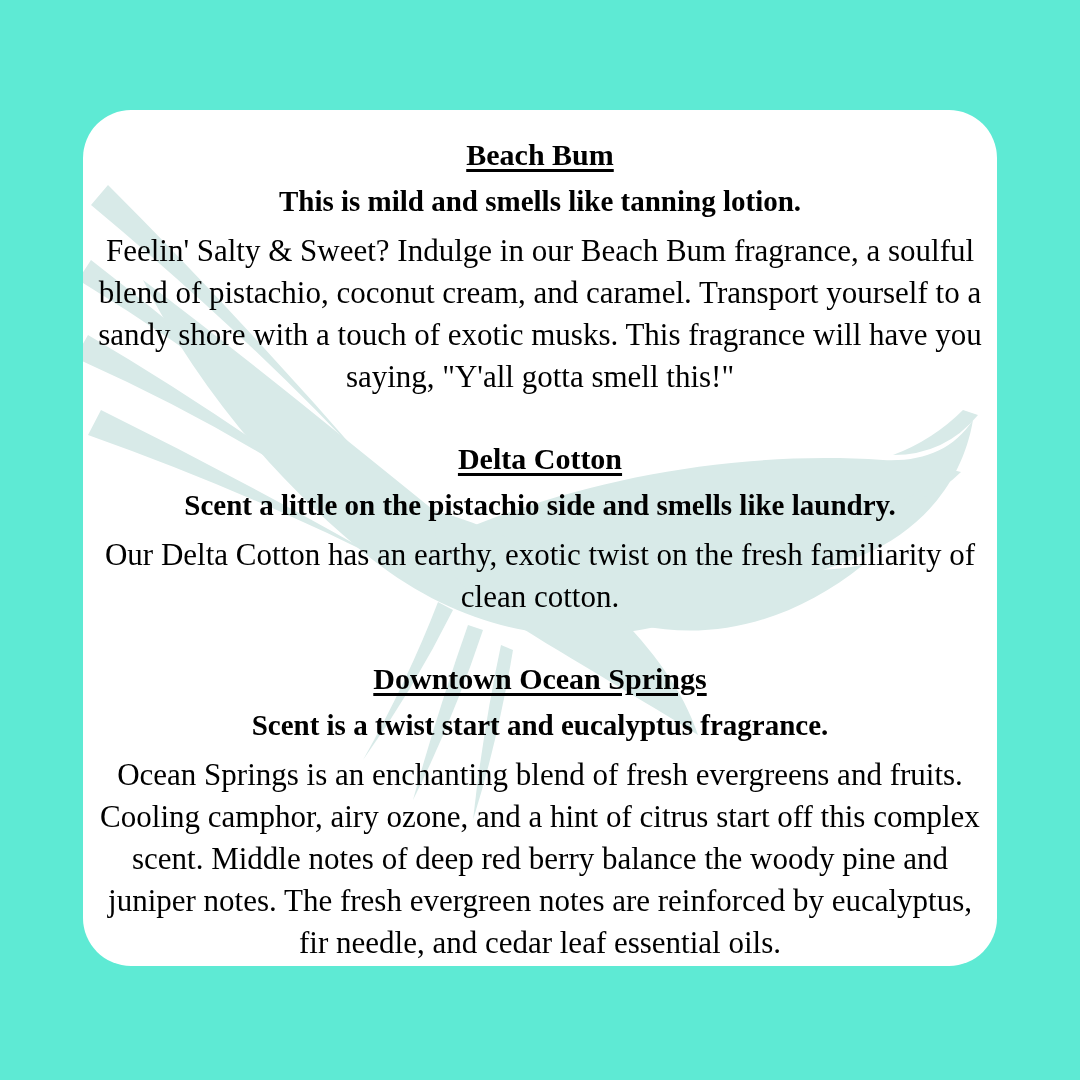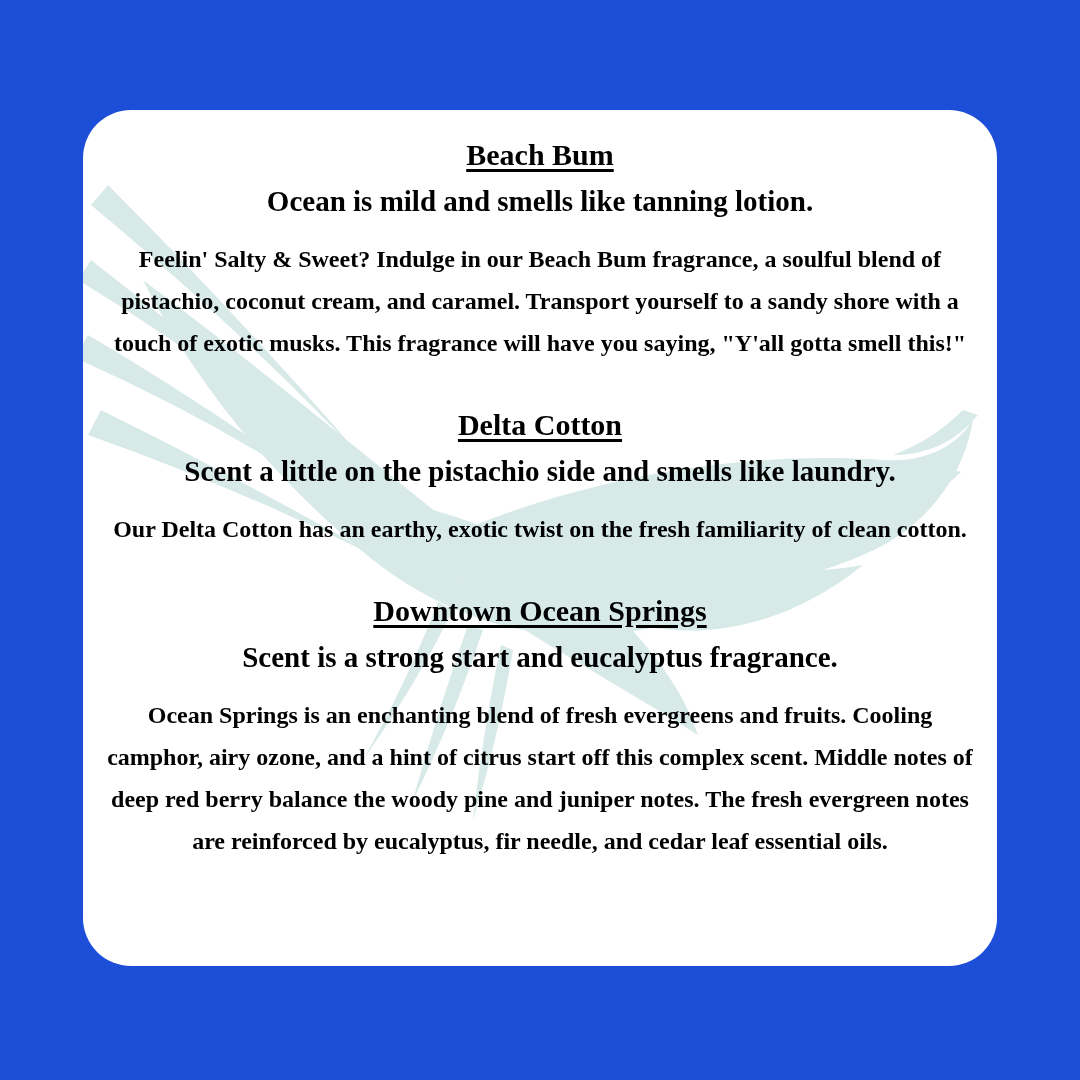"Beach Bum" .stage { background: #1d4ed8 -> #5eead4 }
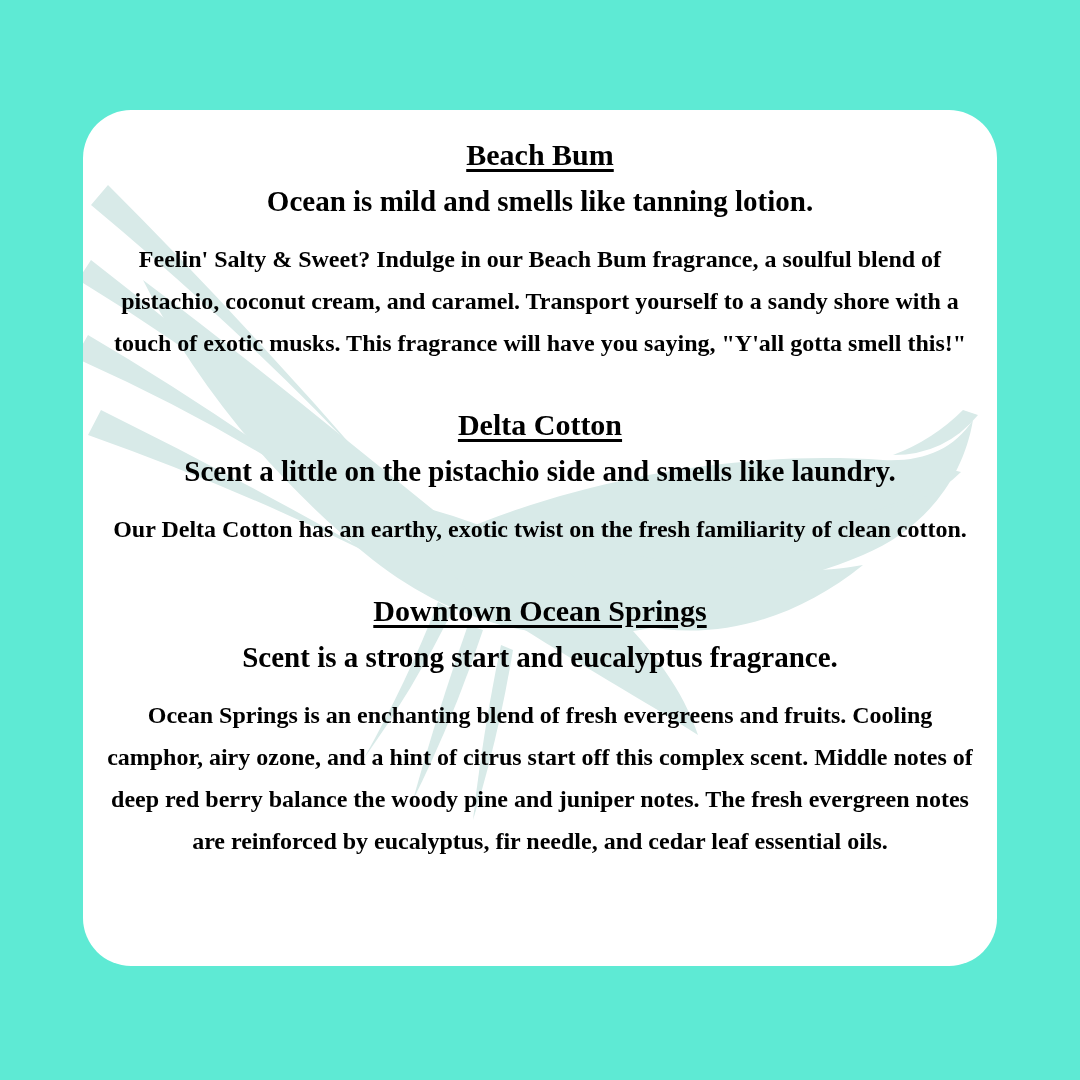"Ocean is" span { text: Ocean -> This }
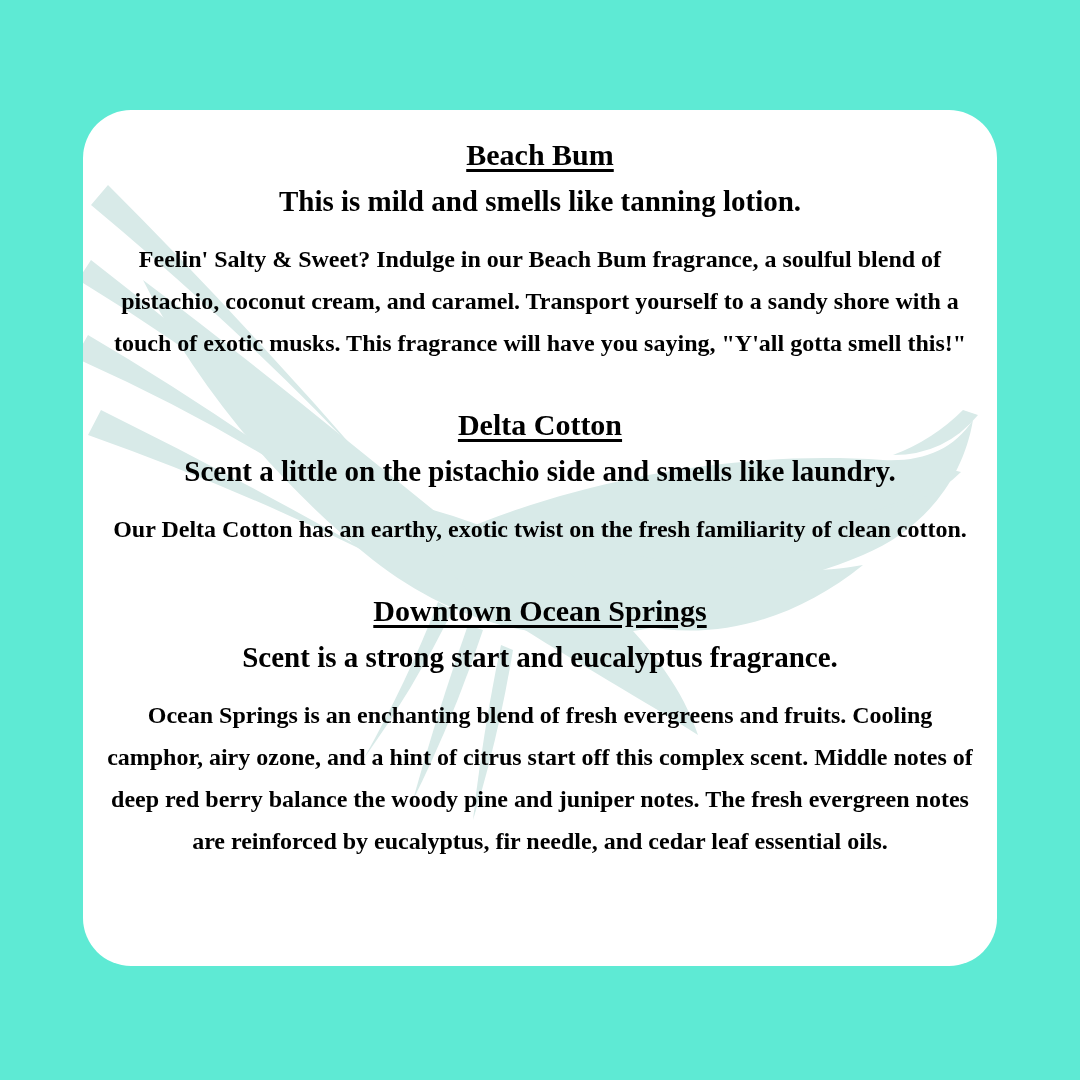"Feelin' Salty & Sweet? Indulge" .body-text { font-size: 24px -> 31px; font-weight: bold -> normal; margin: 16px auto -> 8px auto }
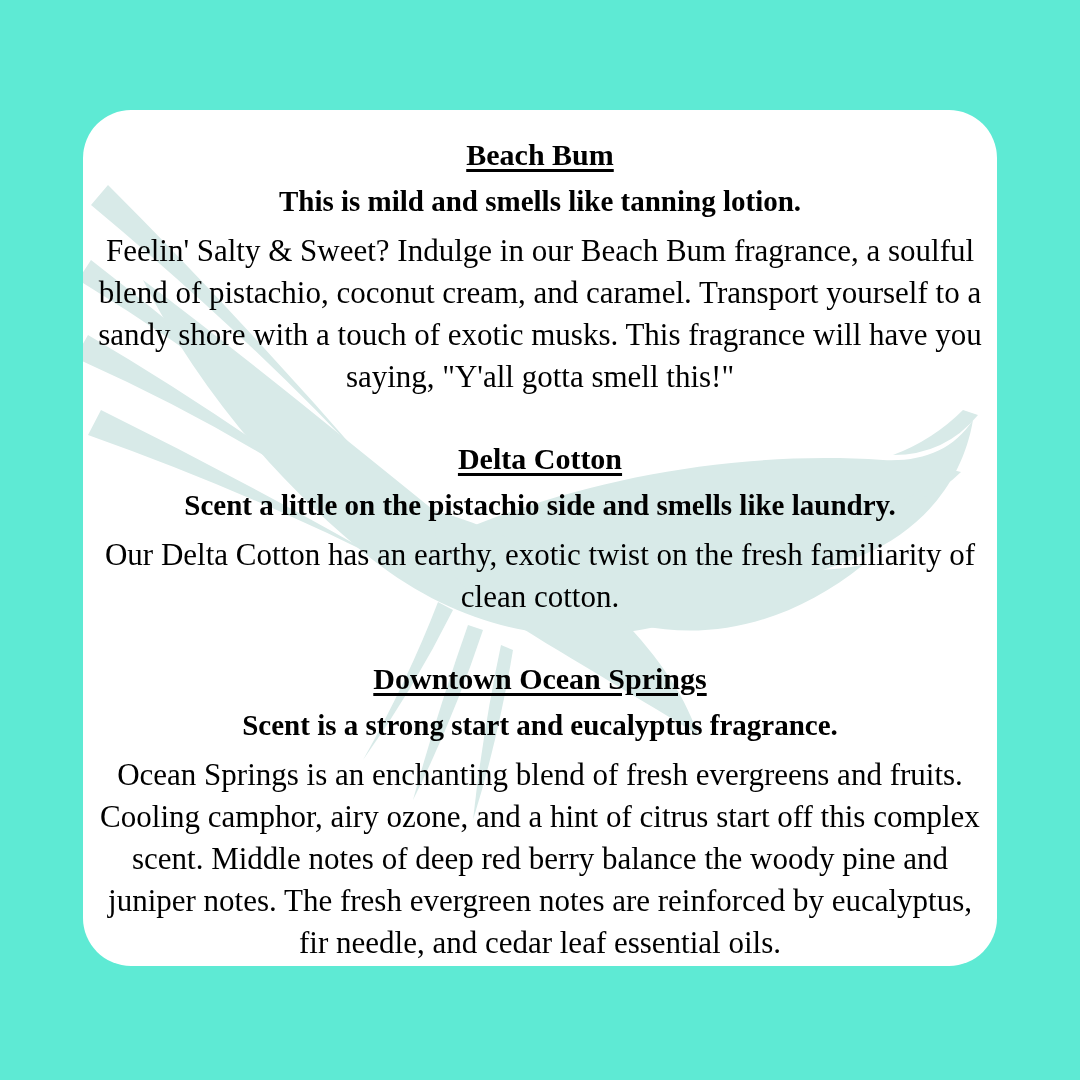"strong" span.u { text: strong -> twist }
